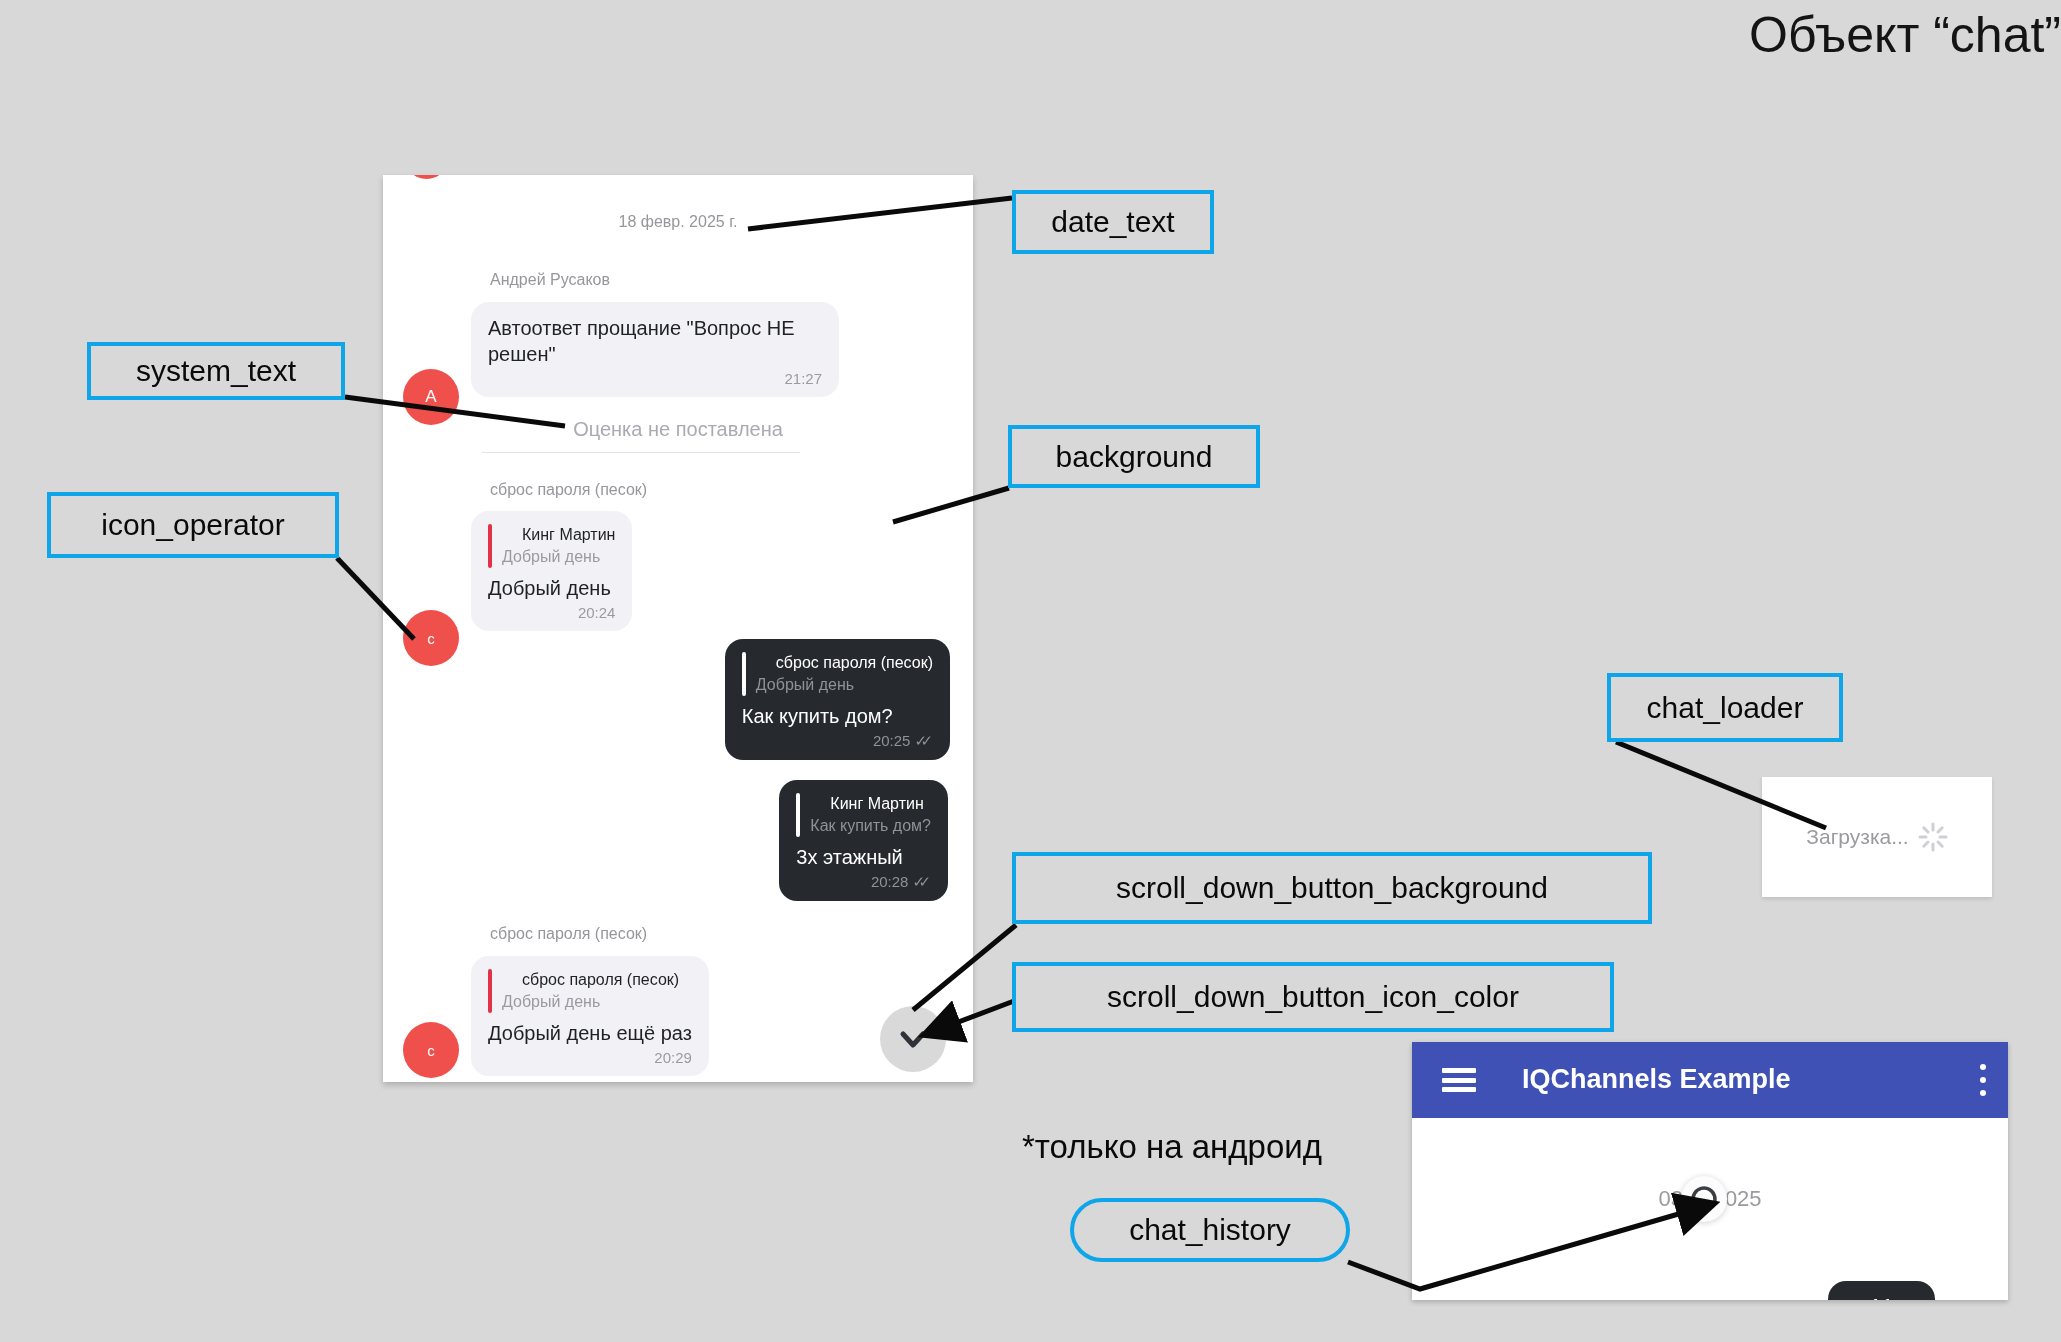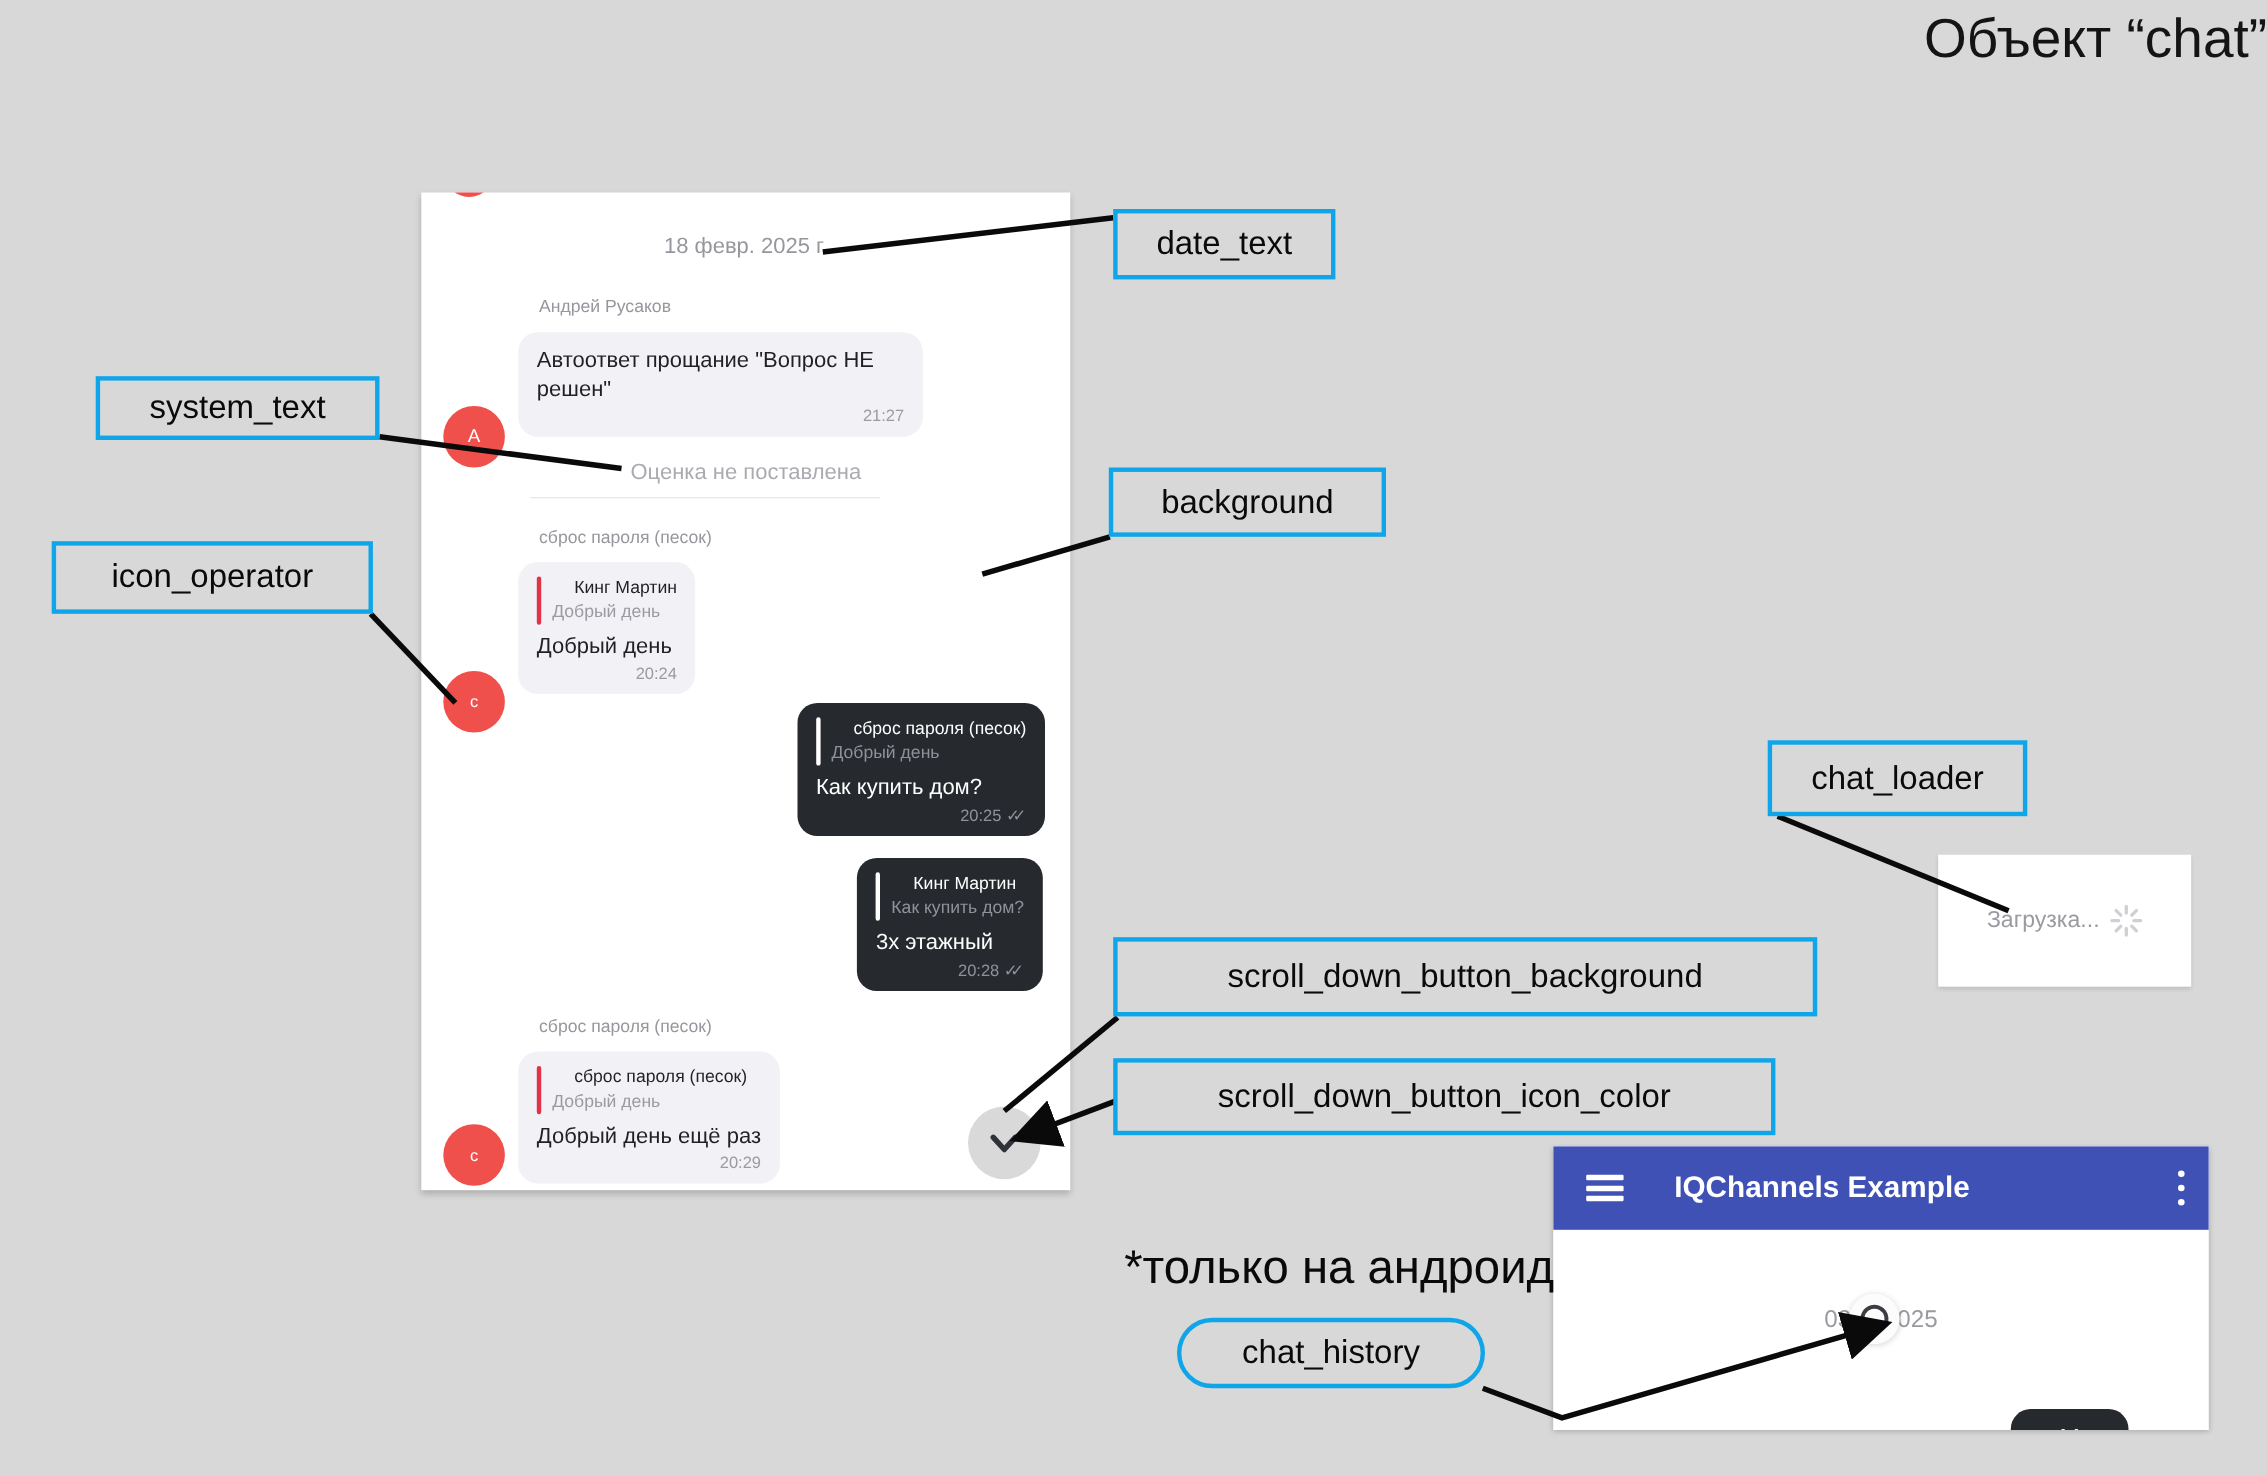"18 февр. 2025 г." .chat-date { font-size: 20px -> 16px }
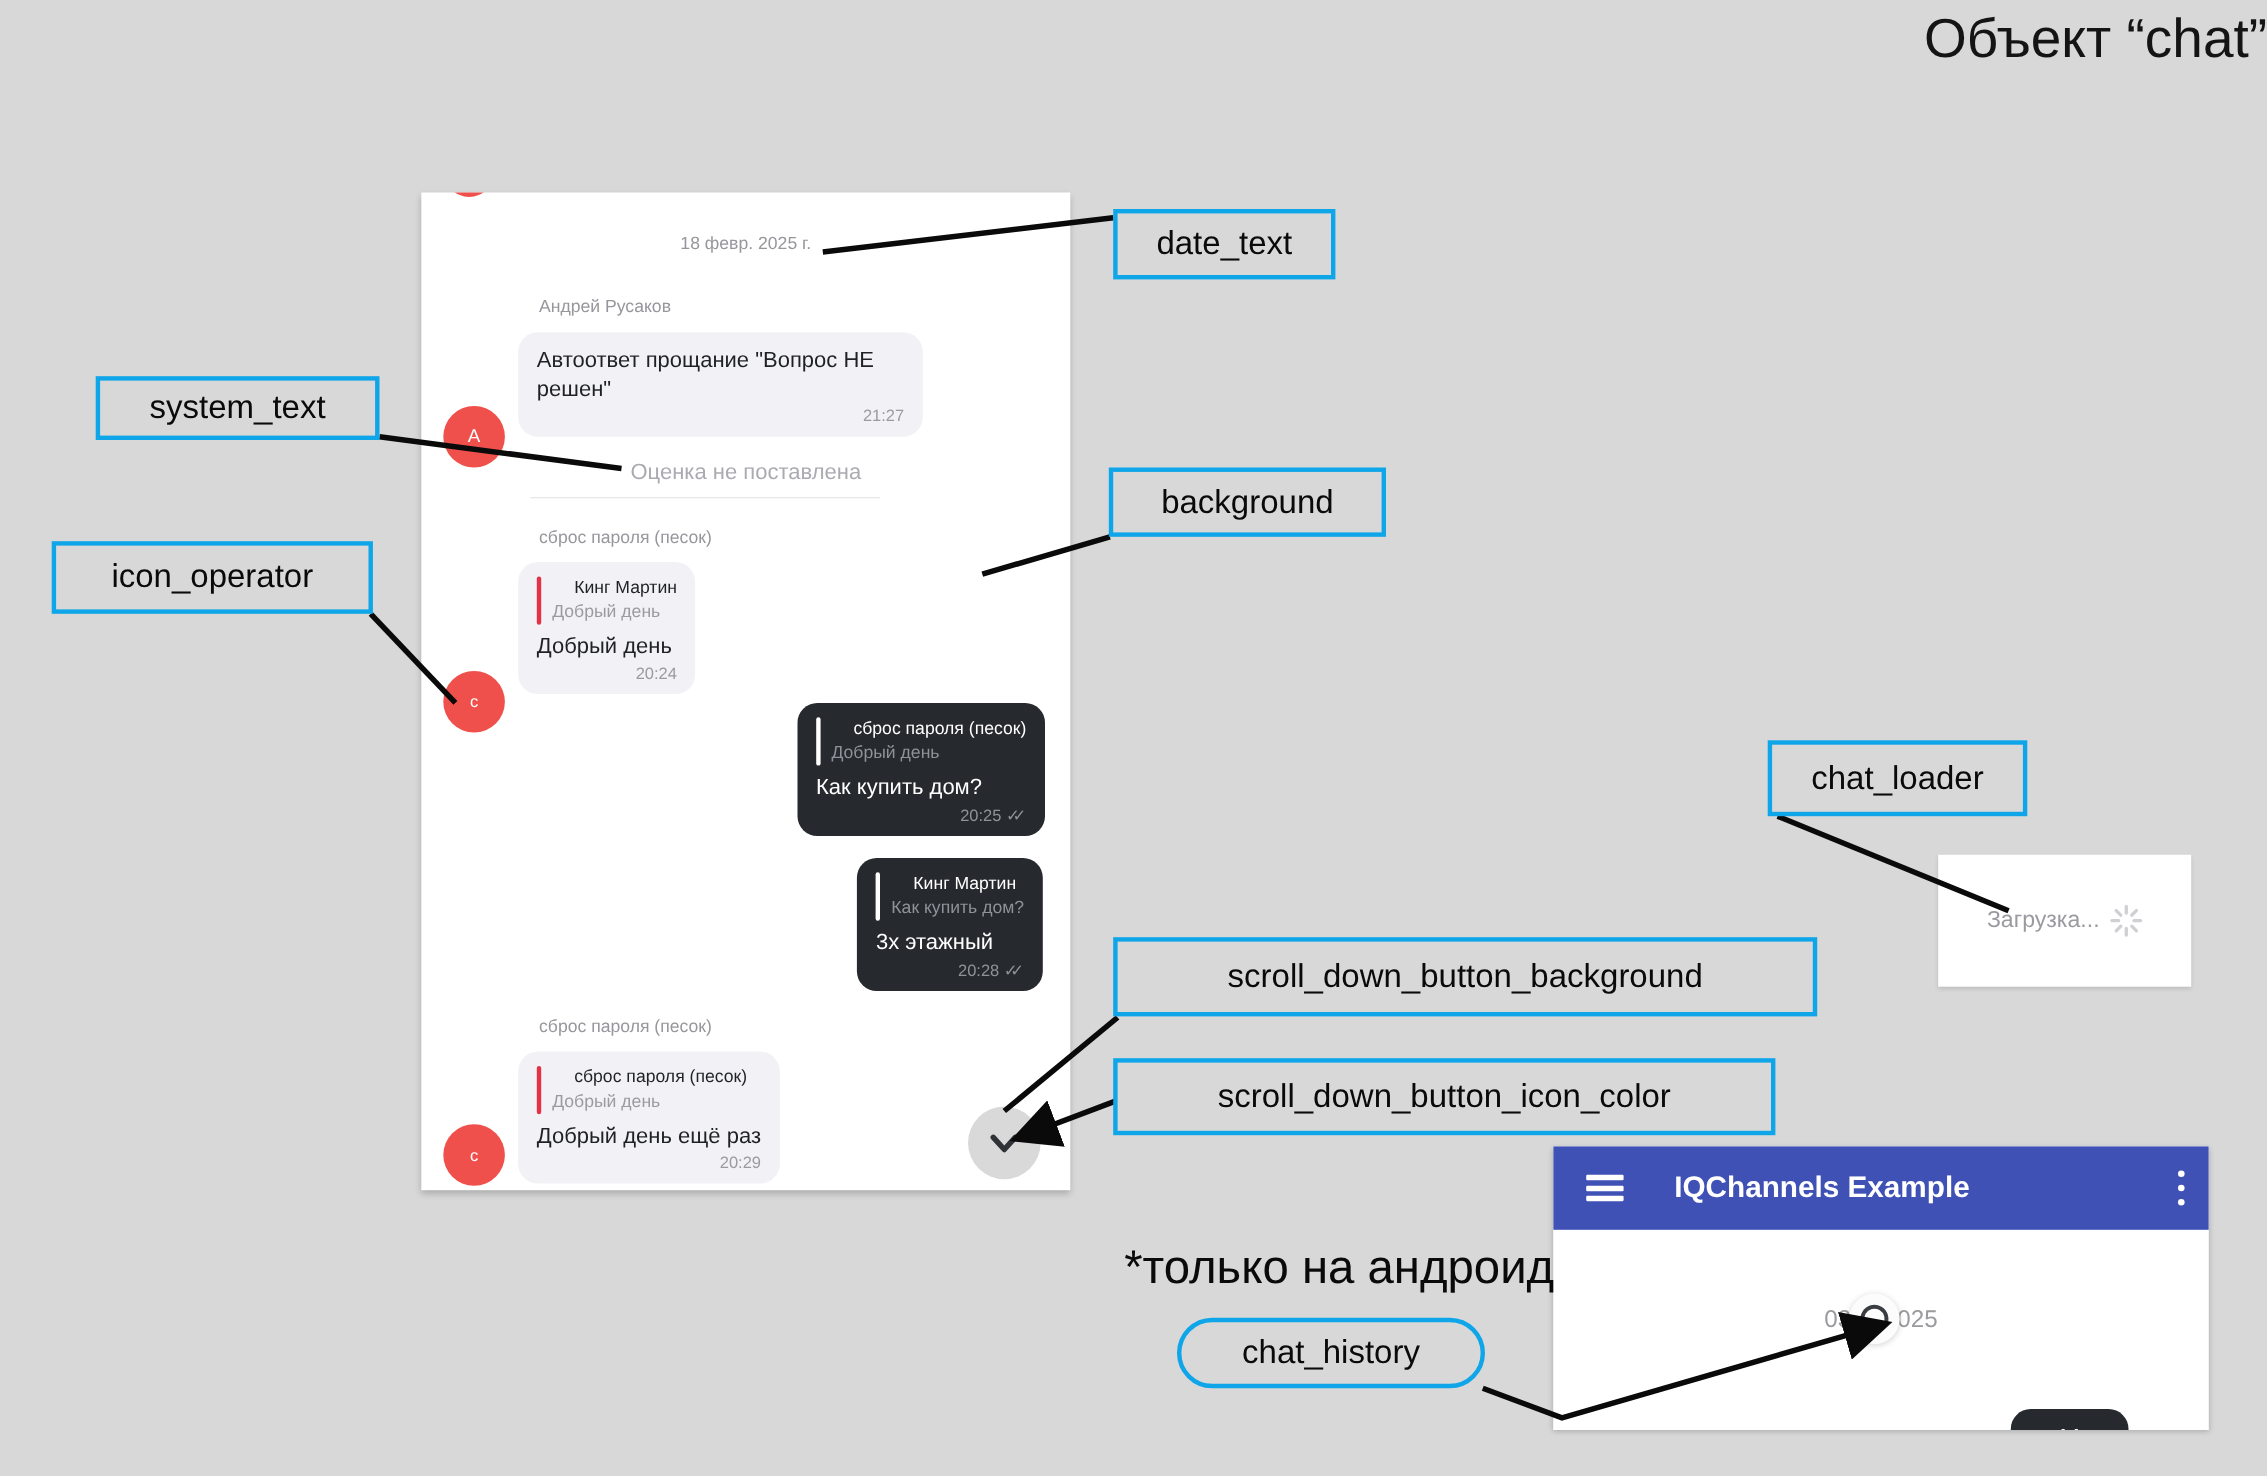"*только на андроид" .android-note { font-size: 43px -> 33px }
